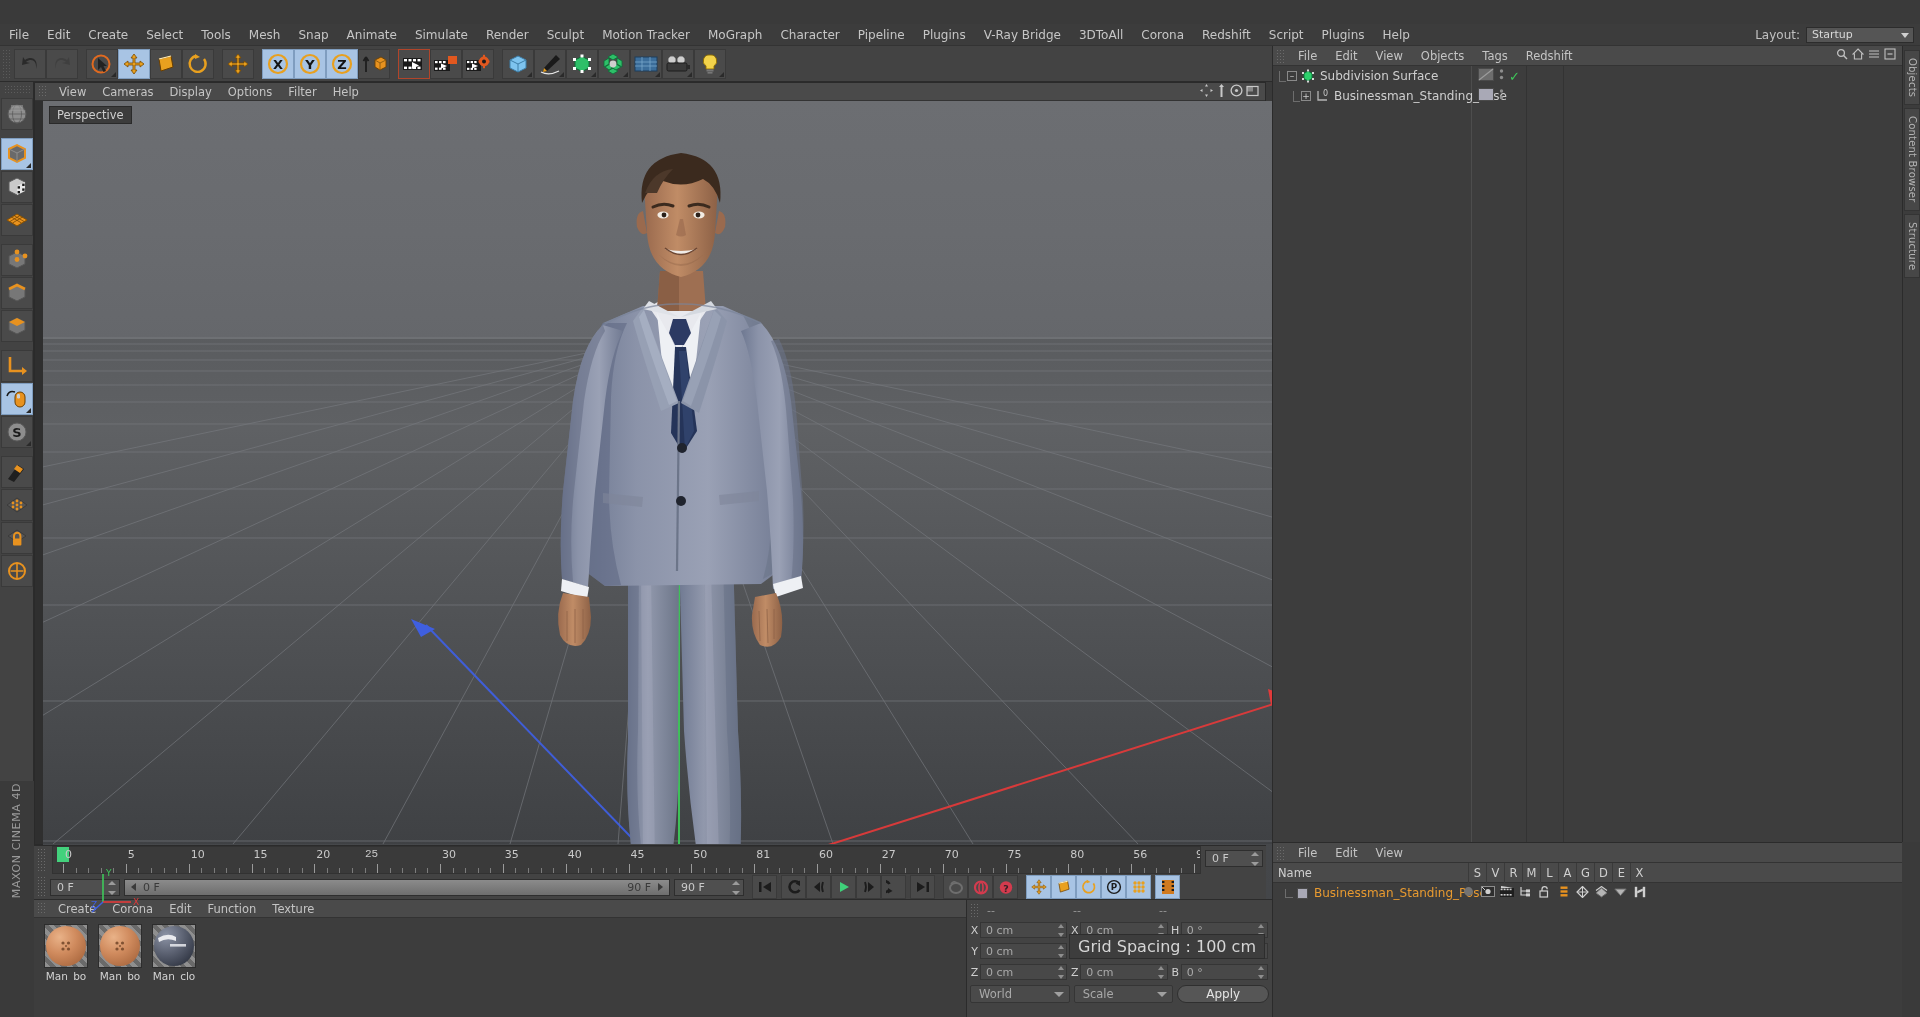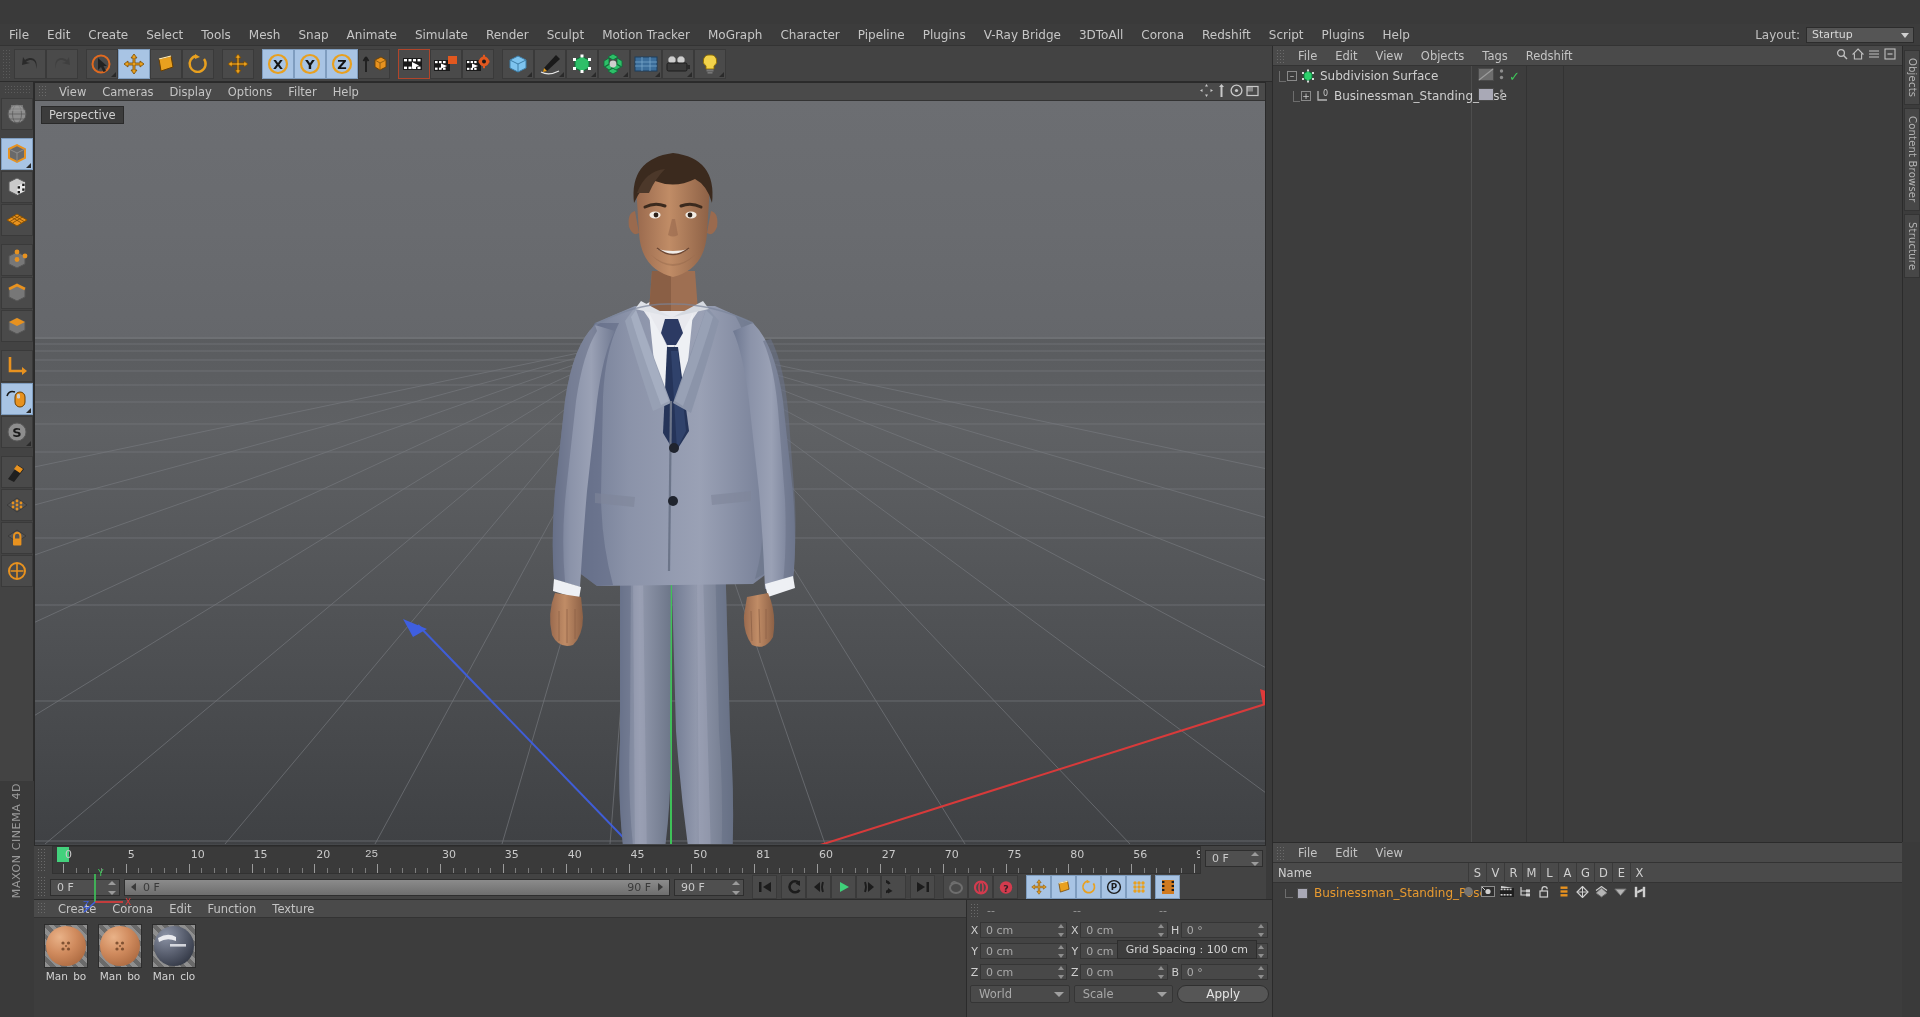"Perspective" .viewport { left: 0 -> 8px }
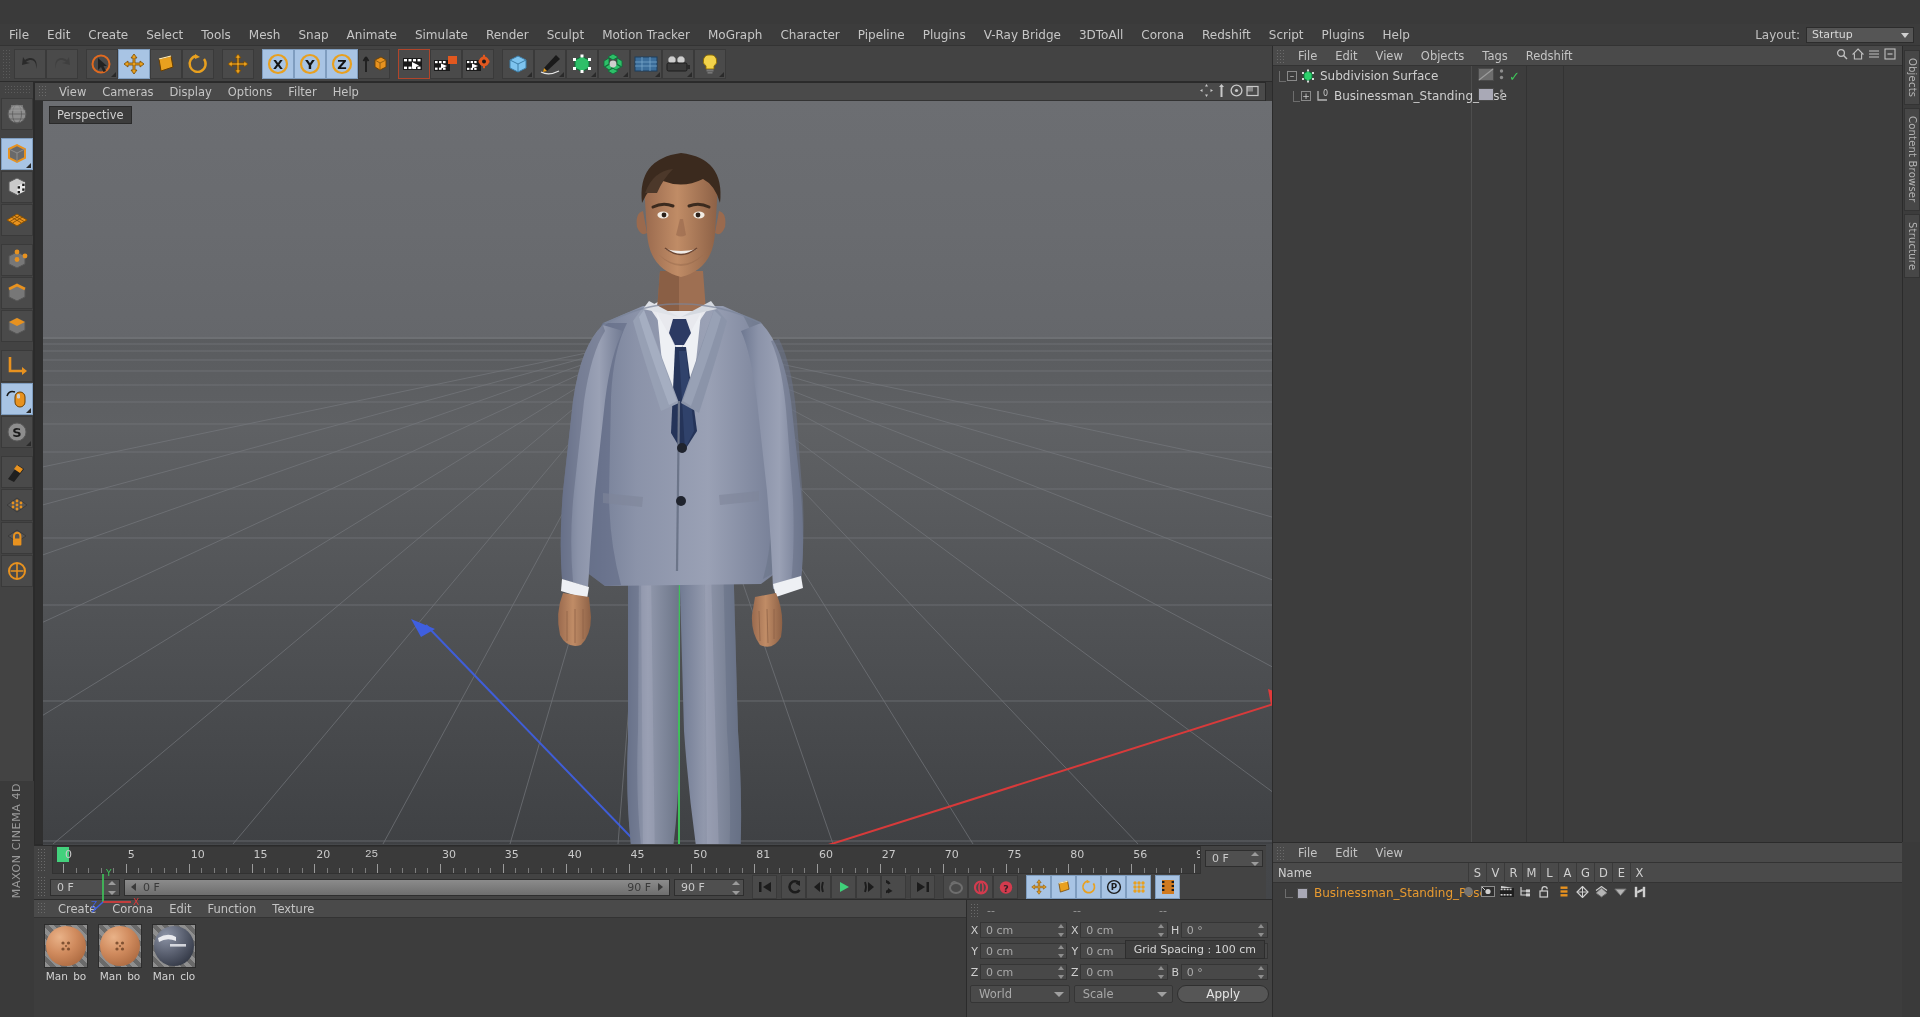"Grid Spacing : 100 cm" .grid-spacing { font-size: 11px -> 16px }
